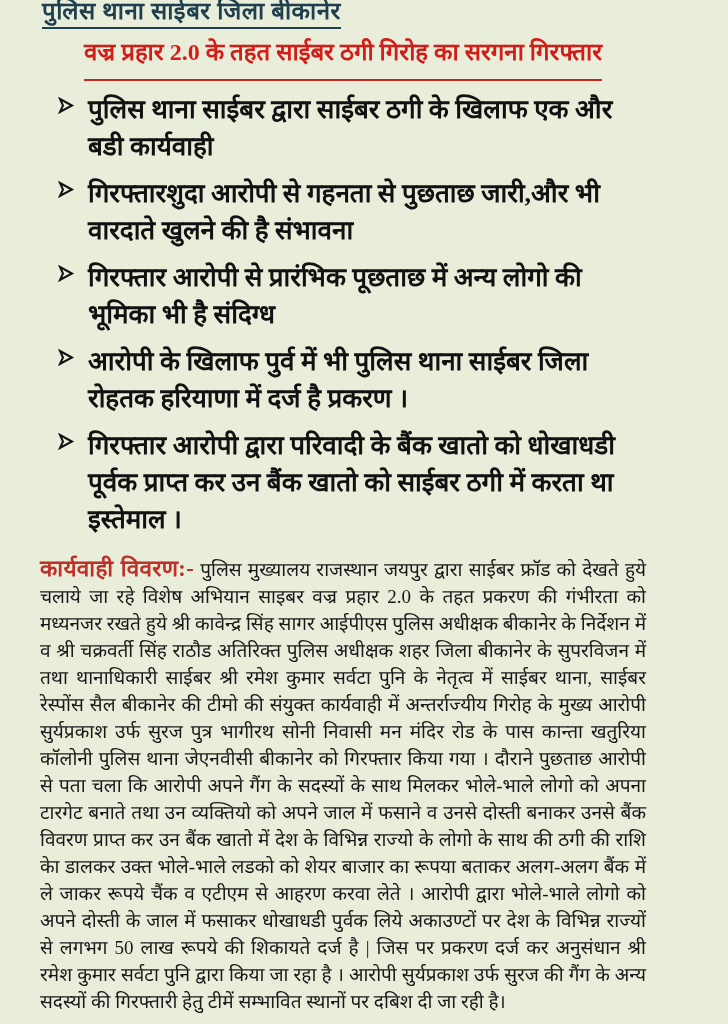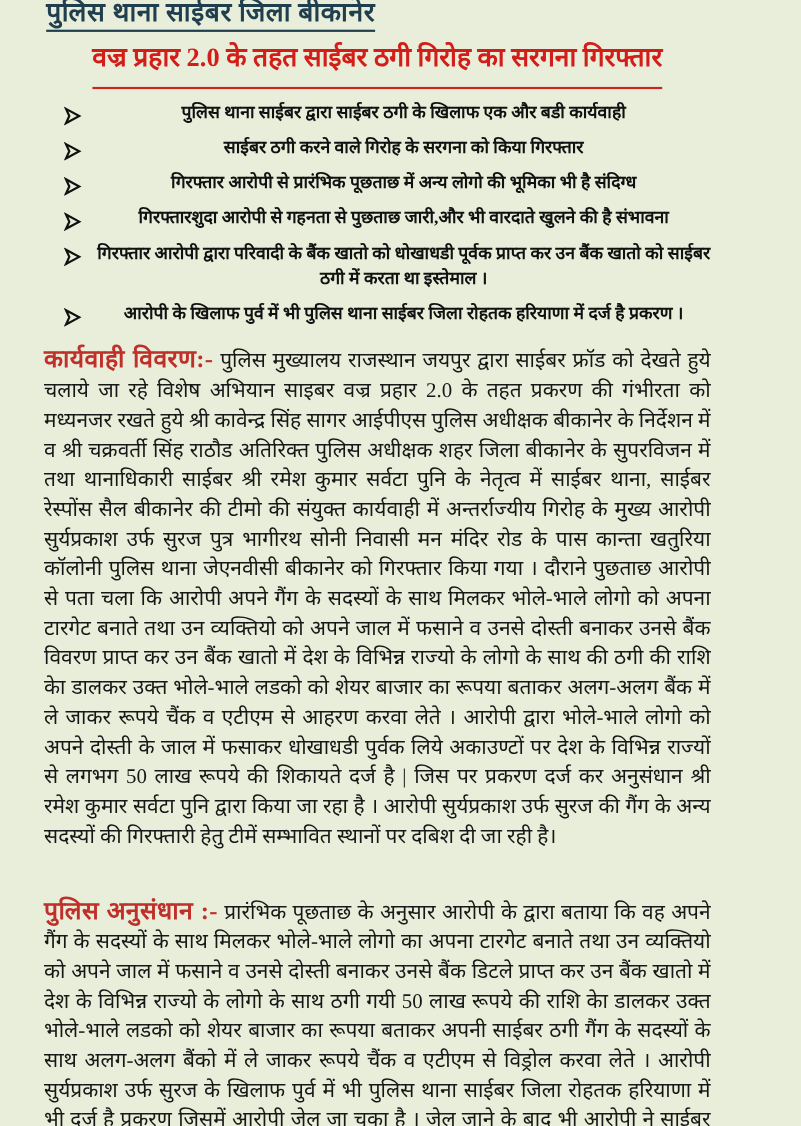"पुलिस थाना साईबर द्वारा साईबर" .bullets li { font-size: 16px -> 26px; text-align: center -> none }
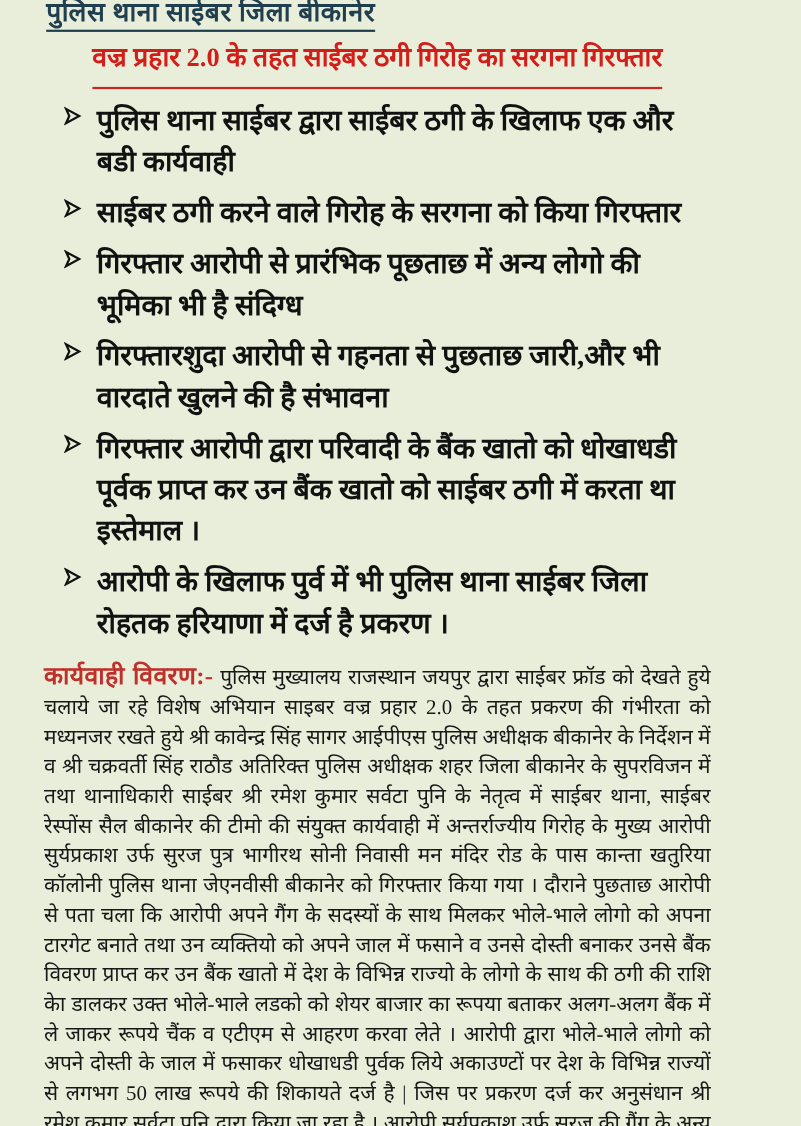"साईबर ठगी करने वाले गिरोह" li { html: <li> <svg> <polygon></polygon> </svg> <span>साईबर ठगी करने वाले गिरोह के सरगना को किया गिरफ्तार</span> </li> -> none }
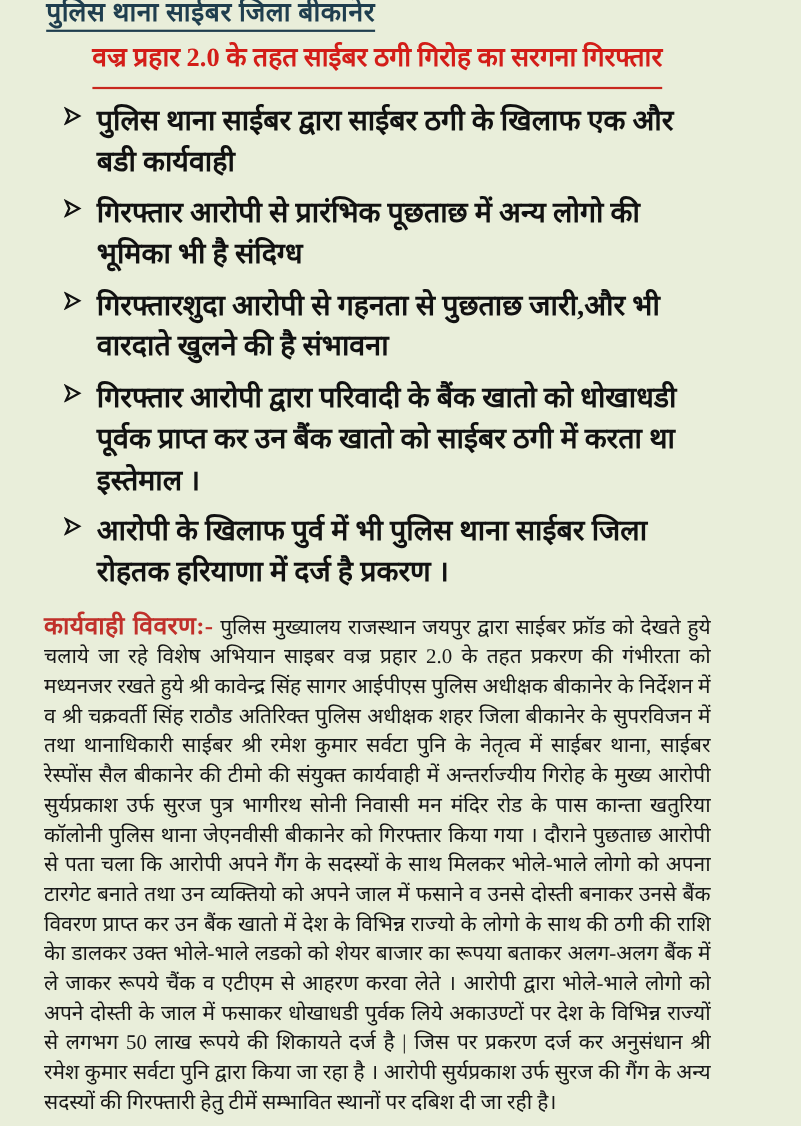"गिरफ्तार आरोपी से प्रारंभिक पूछताछ" li { order: before "गिरफ्तारशुदा आरोपी से गहनता से" -> after "गिरफ्तारशुदा आरोपी से गहनता से" }
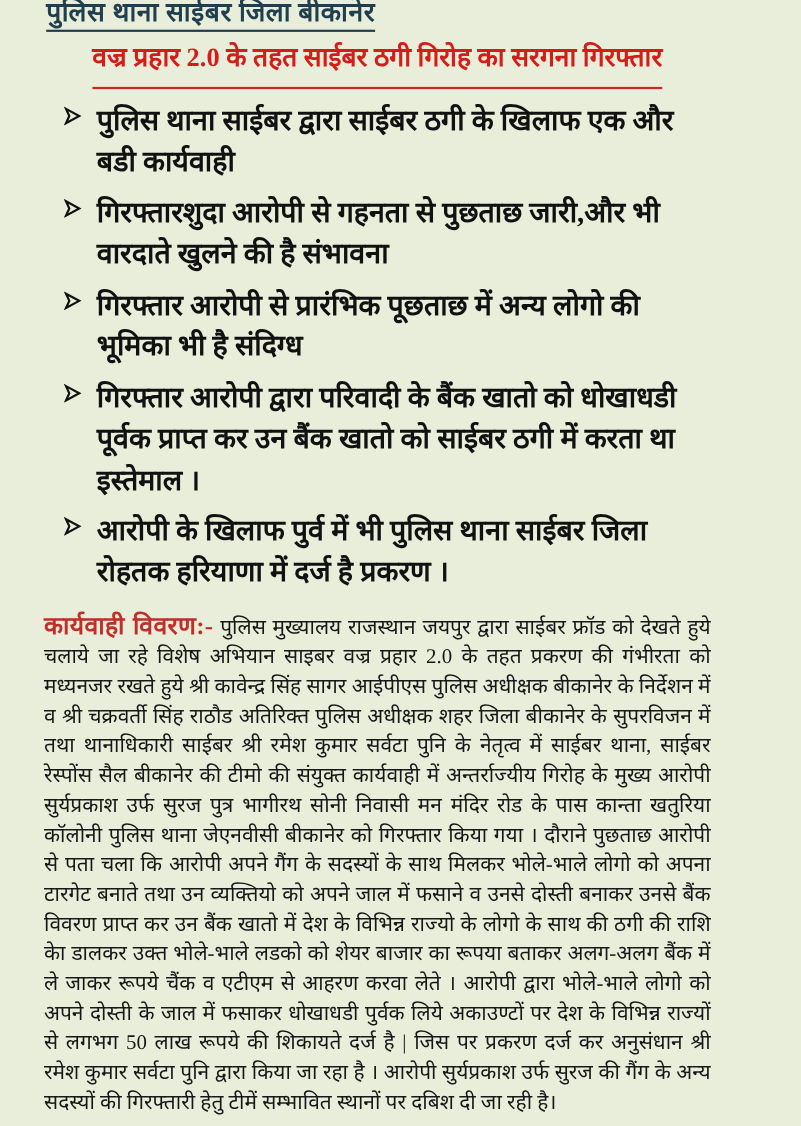"गिरफ्तार आरोपी द्वारा परिवादी के" li { order: before "आरोपी के खिलाफ पुर्व में" -> after "आरोपी के खिलाफ पुर्व में" }
